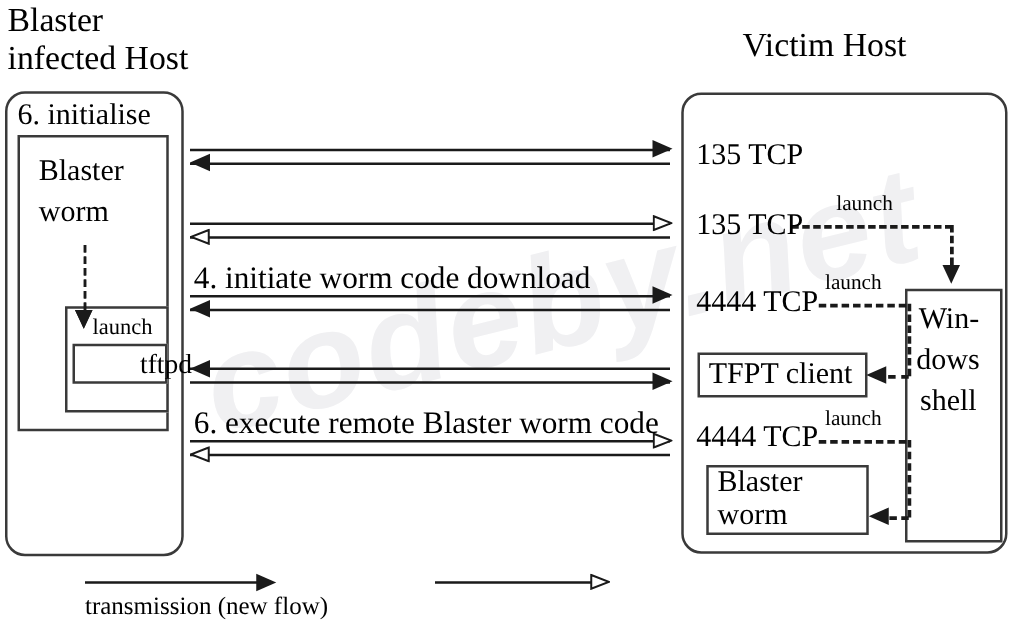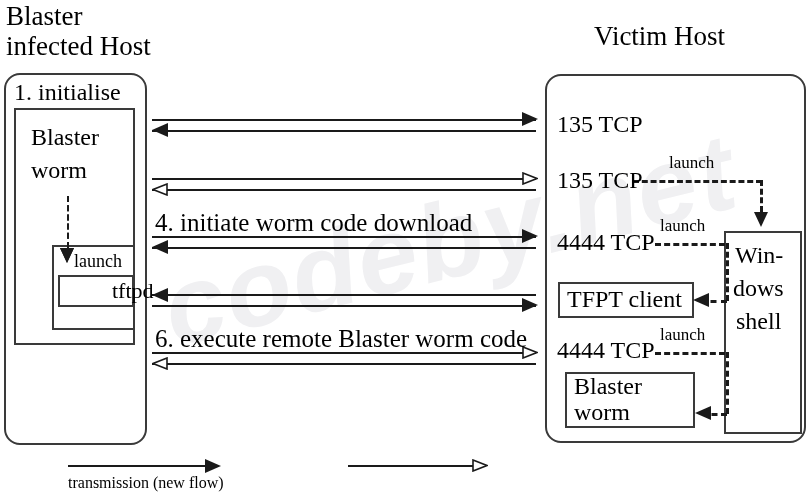"1. initialise" div.txt { text: 1 -> 6 }
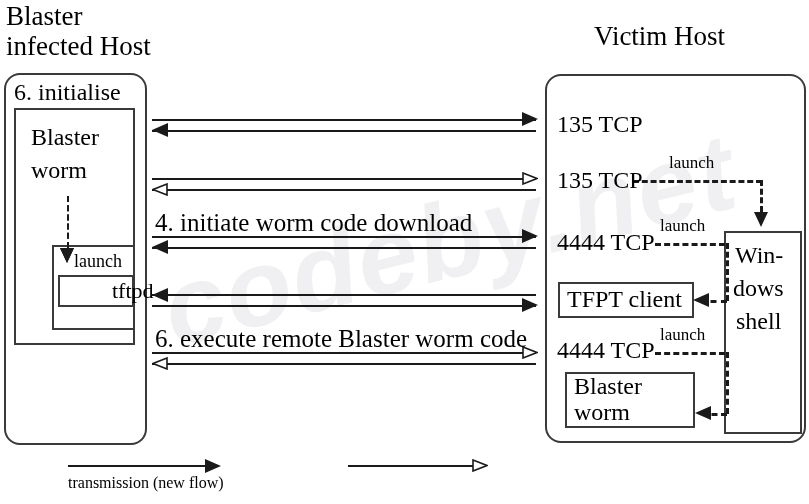"transmission (new flow)" .legend-text { font-size: 16px -> 20px }
